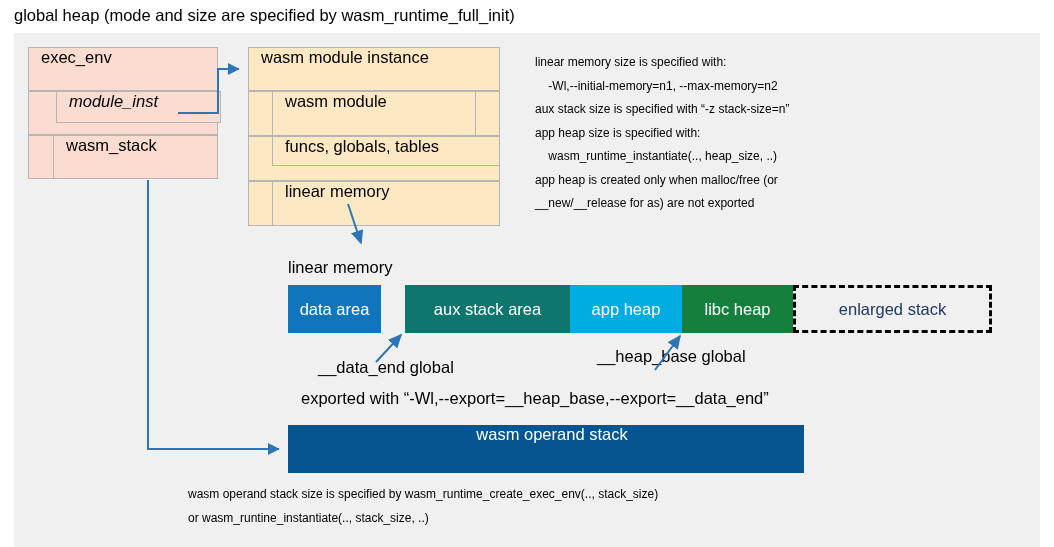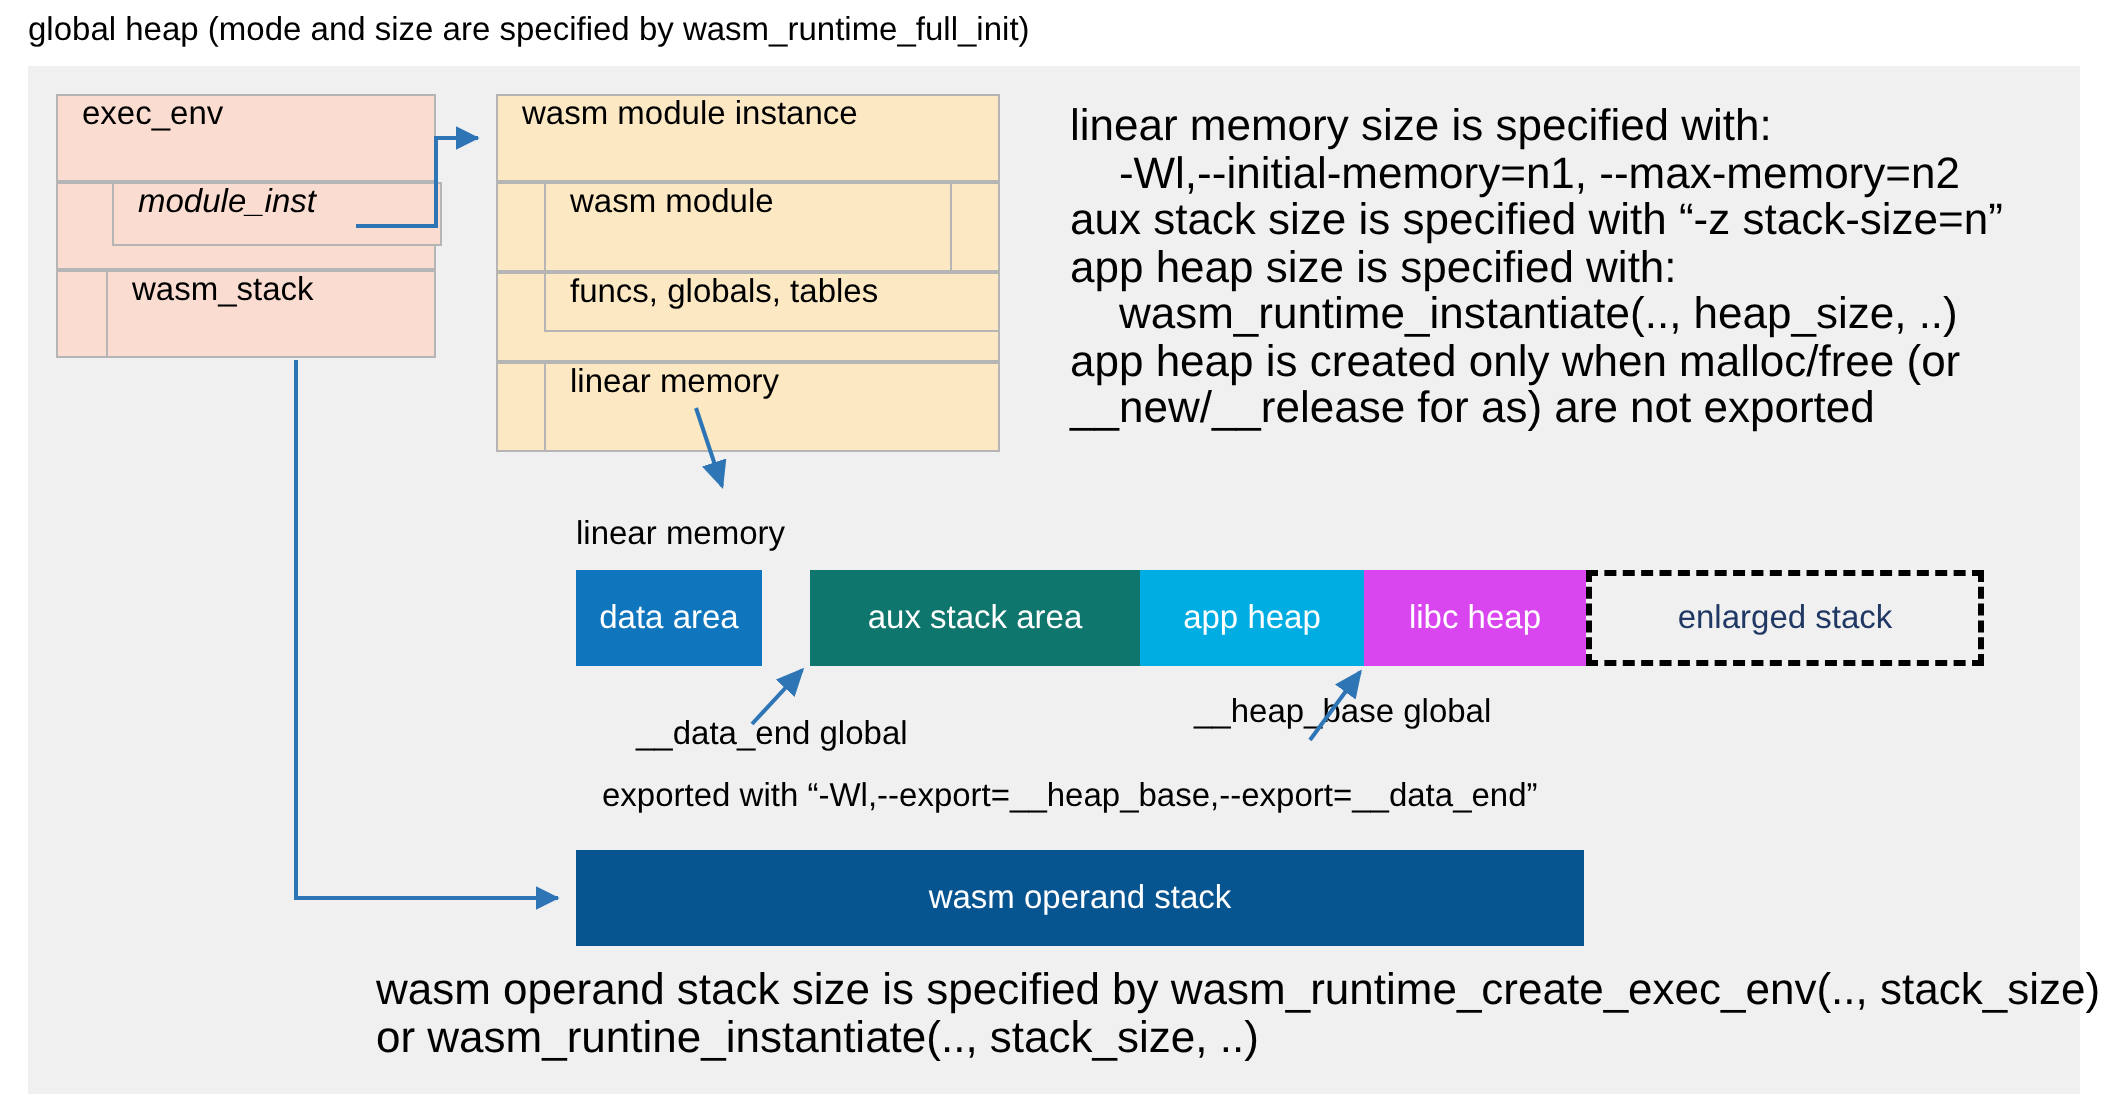"linear memory size is specified" .textblock { font-size: 22px -> 12px }
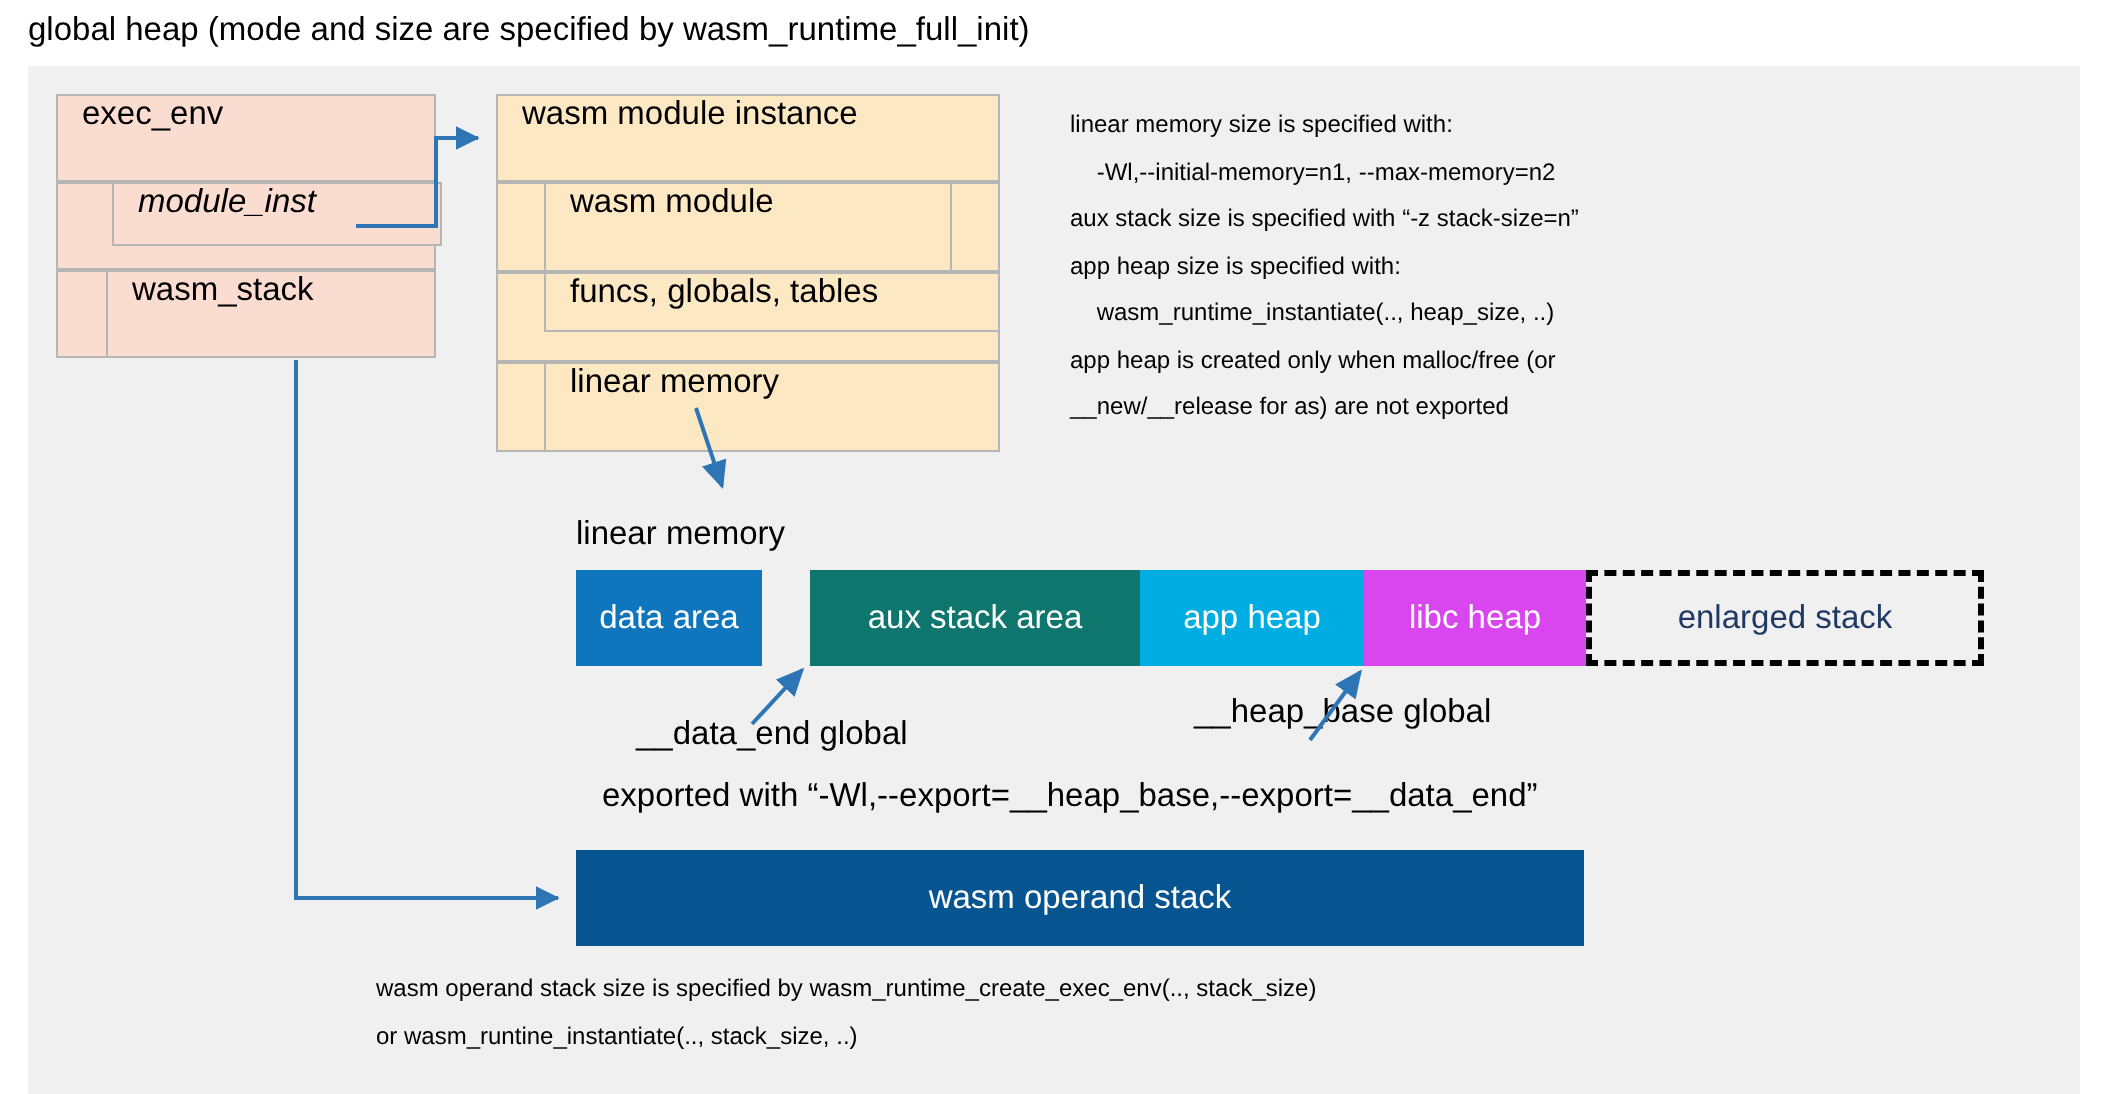"libc heap" div.seg { background: #d946ef -> #15803d }
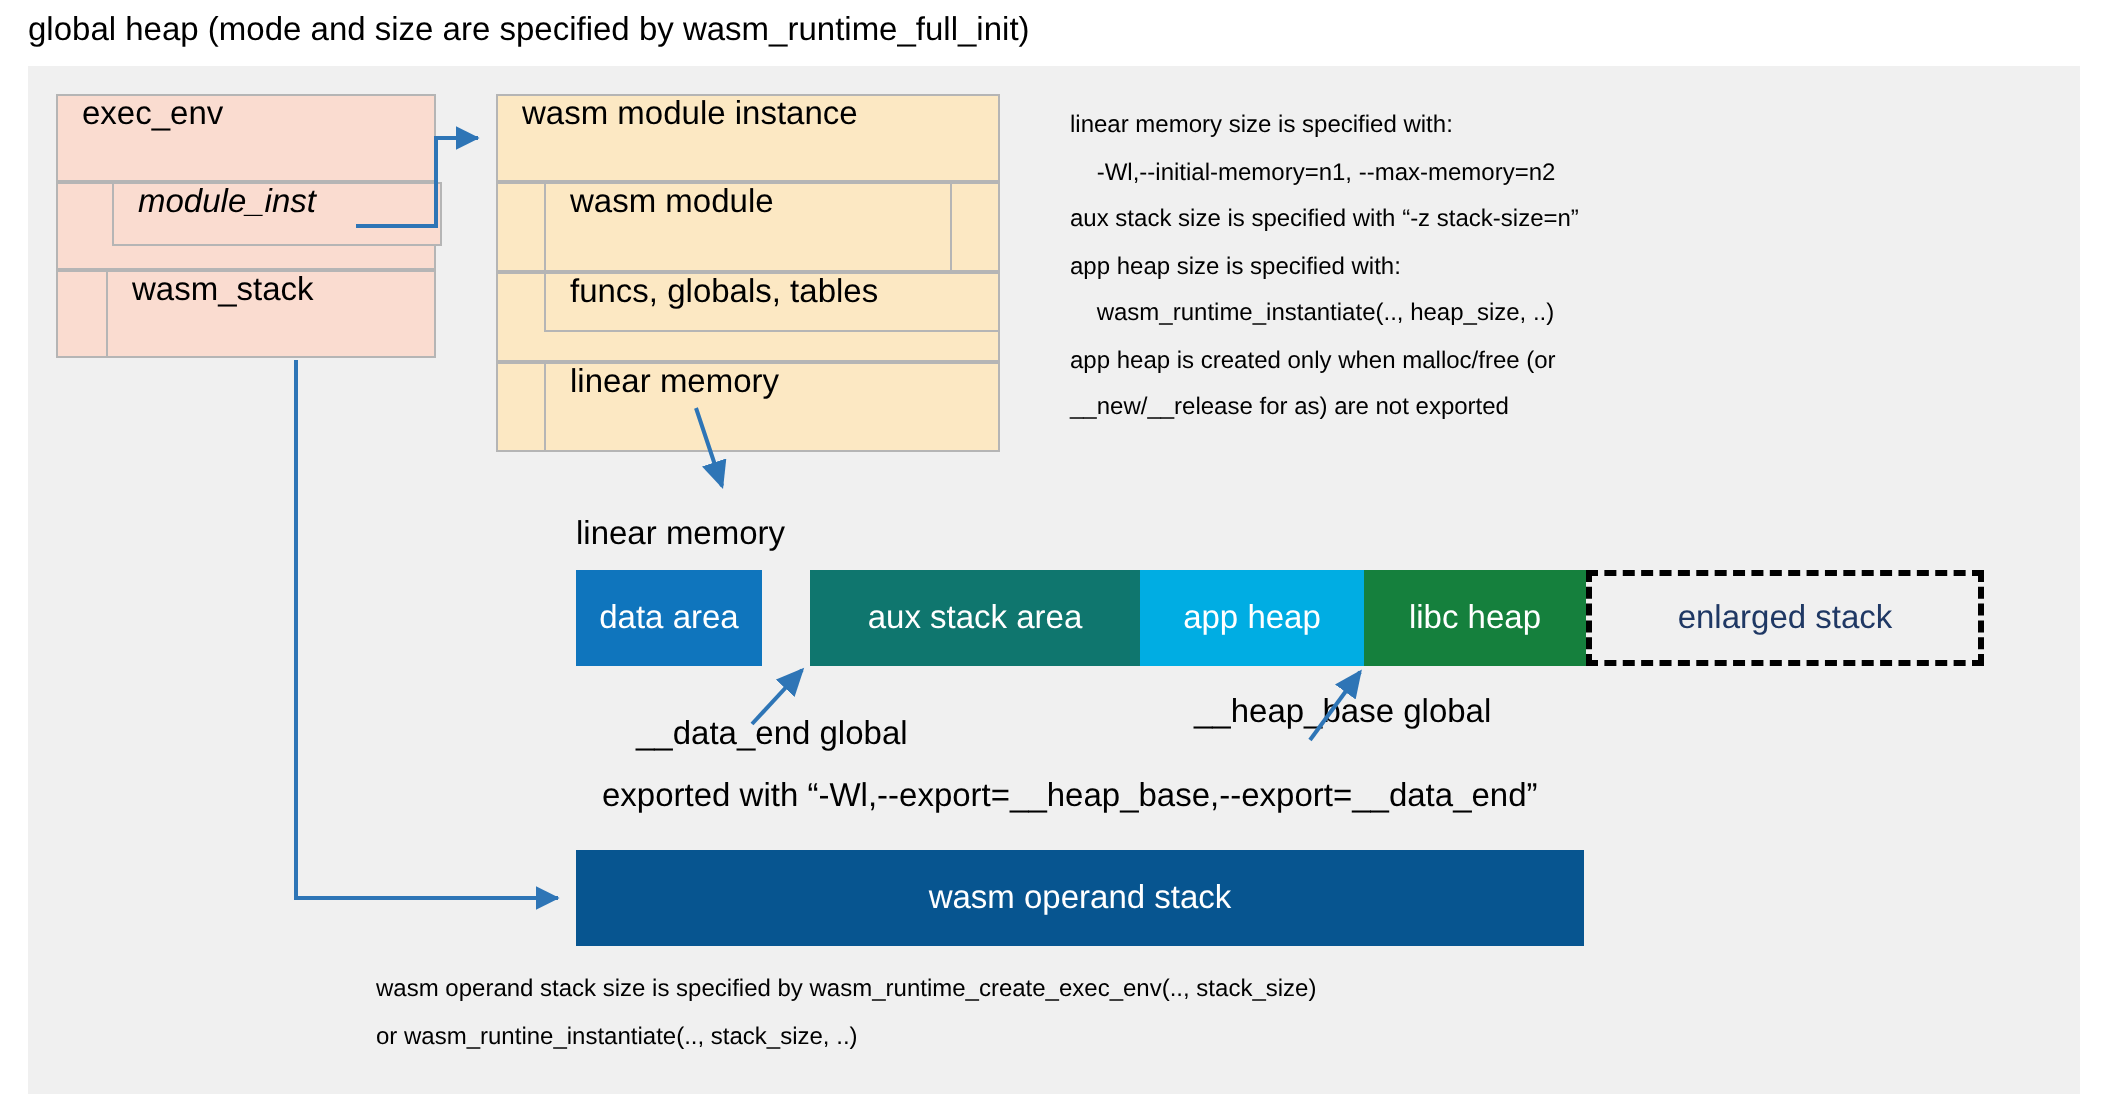"wasm operand stack" .operand-stack { align-items: center -> flex-start; padding-left: none -> 12px }
